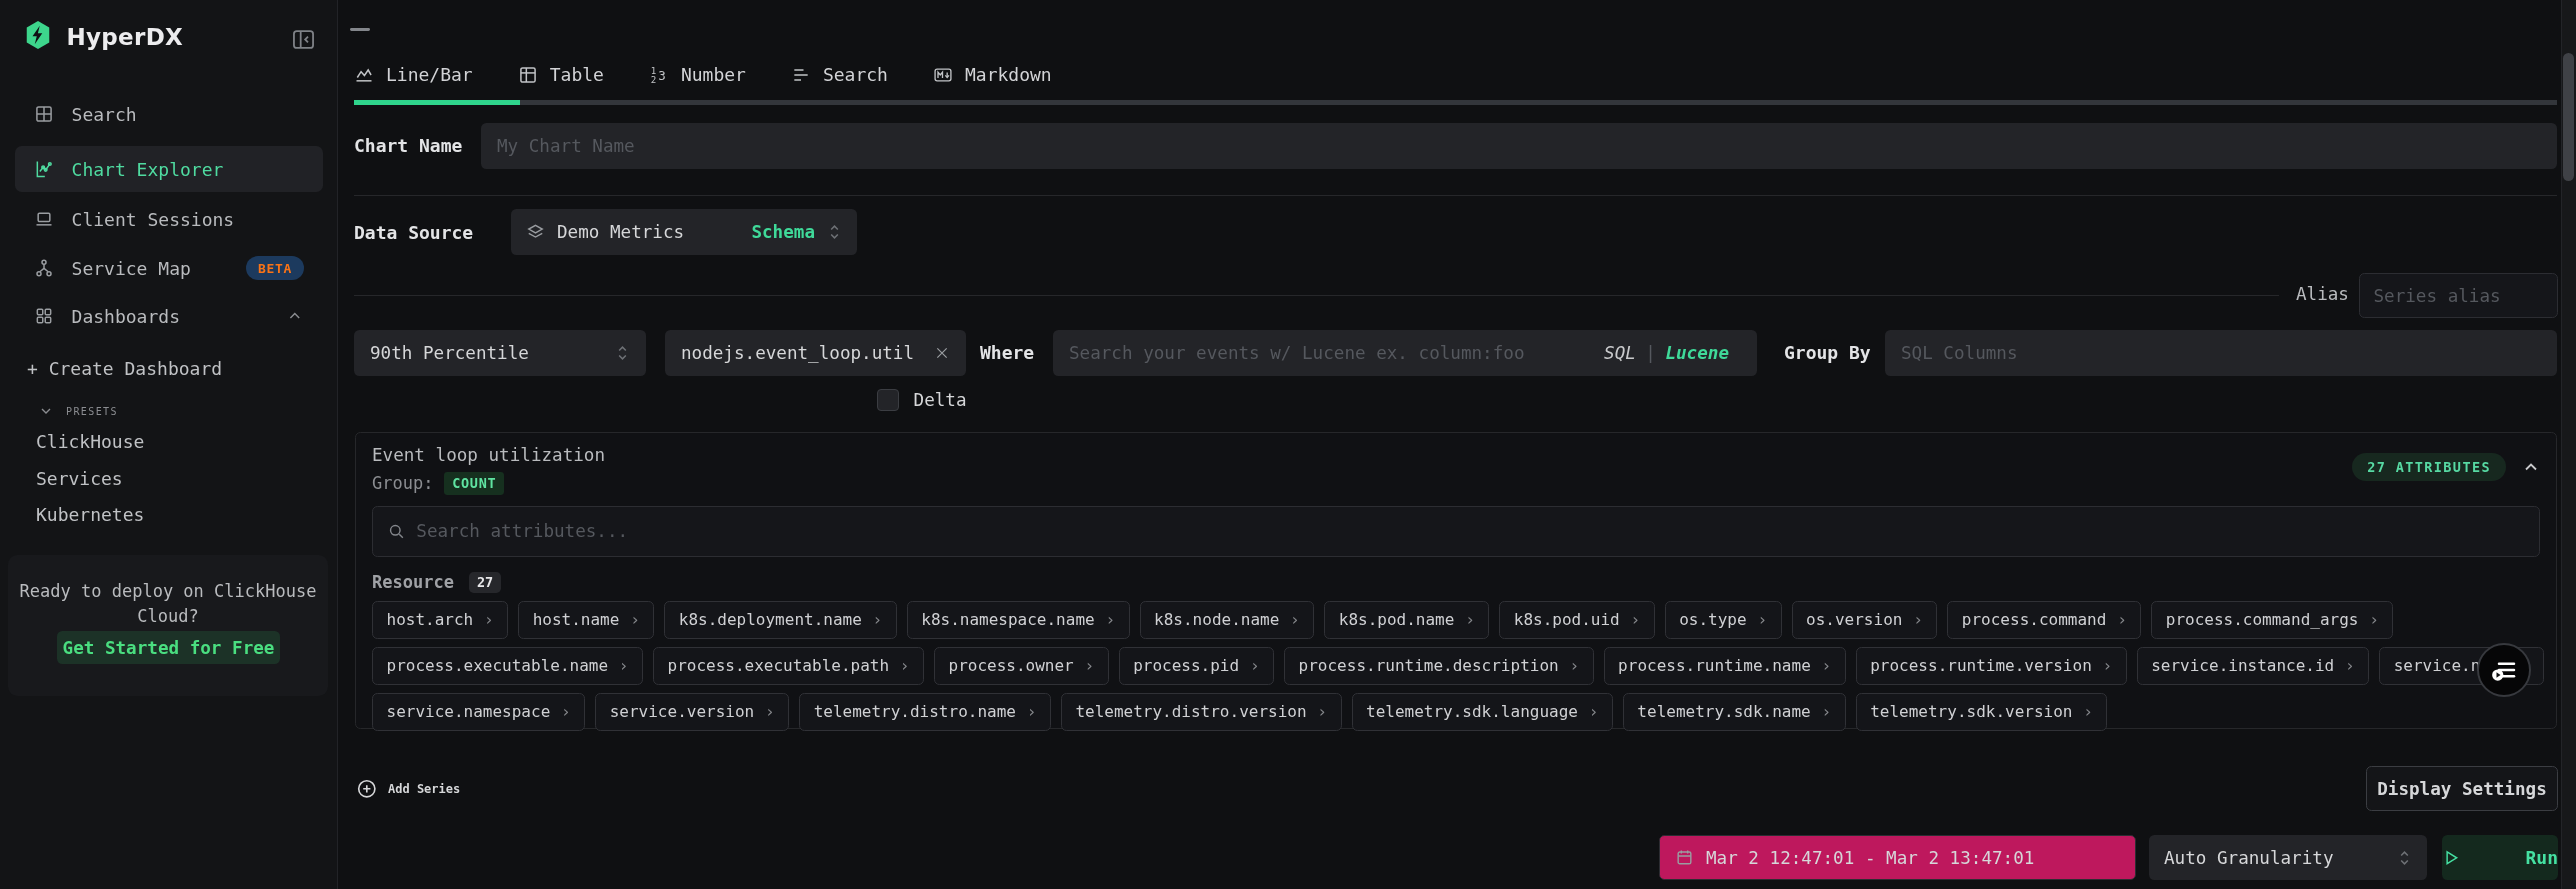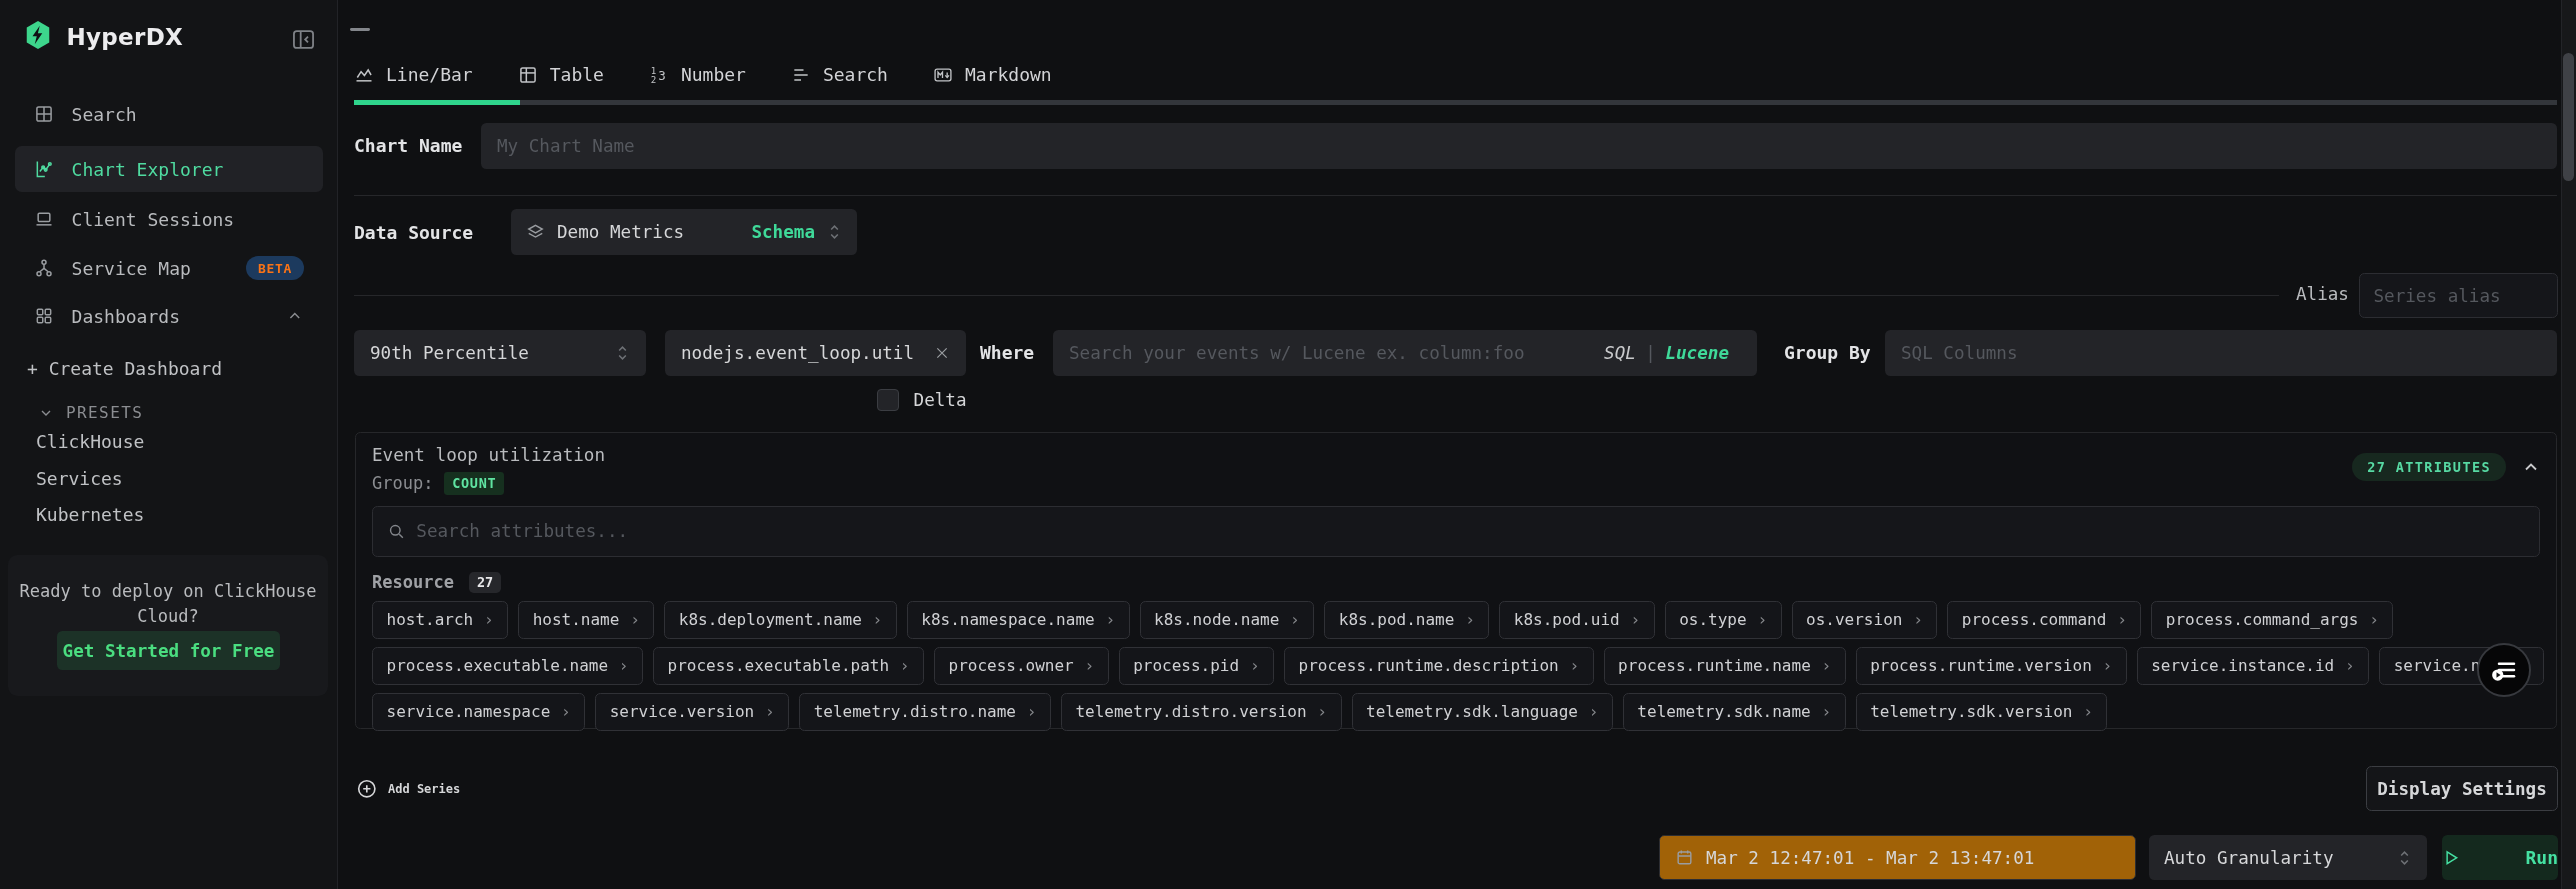"PRESETS" .presets-row { font-size: 16px -> 10px }
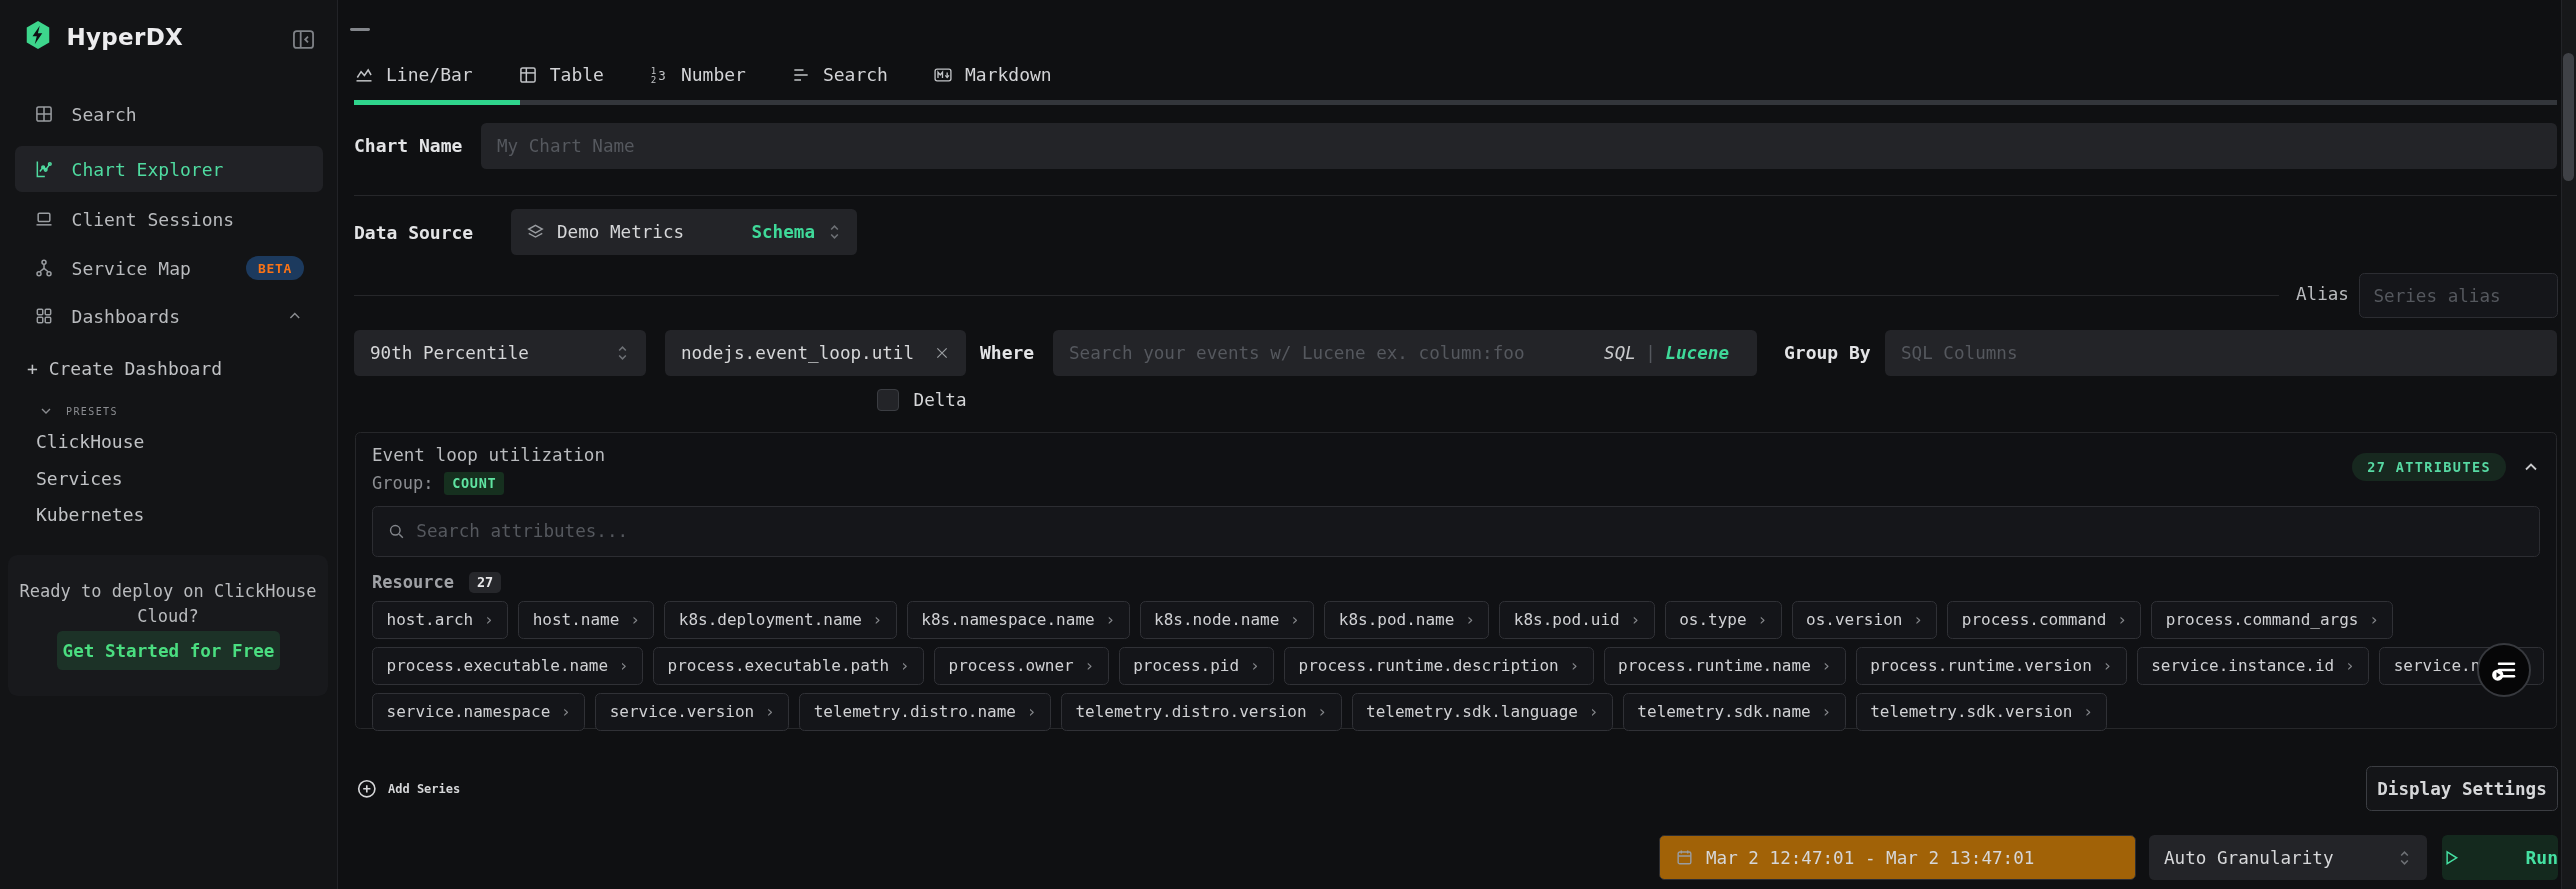"Get Started for Free" .promo-btn { height: 39px -> 33px }
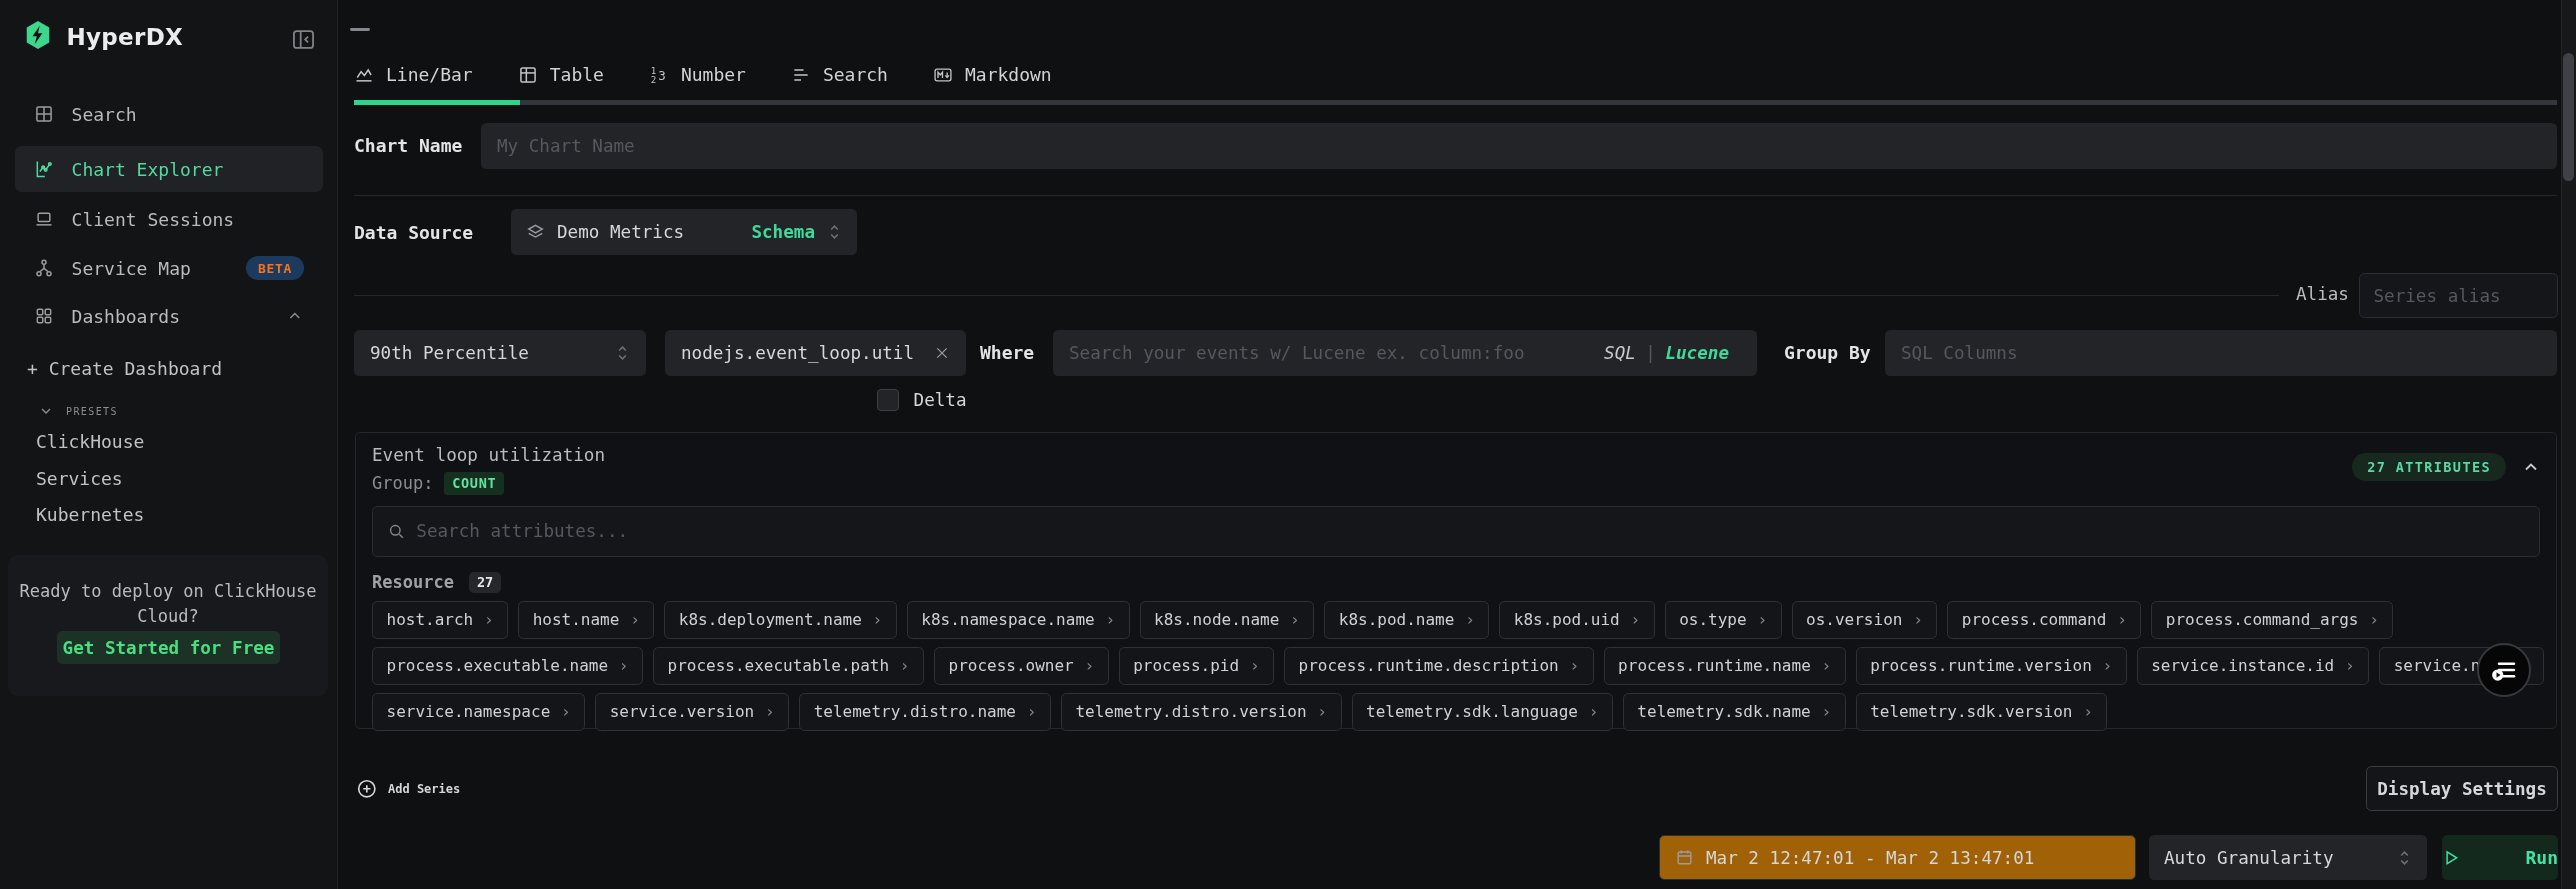"Mar 2 12:47:01 - Mar" div.outline-box { background: #a16207 -> #be185d }
